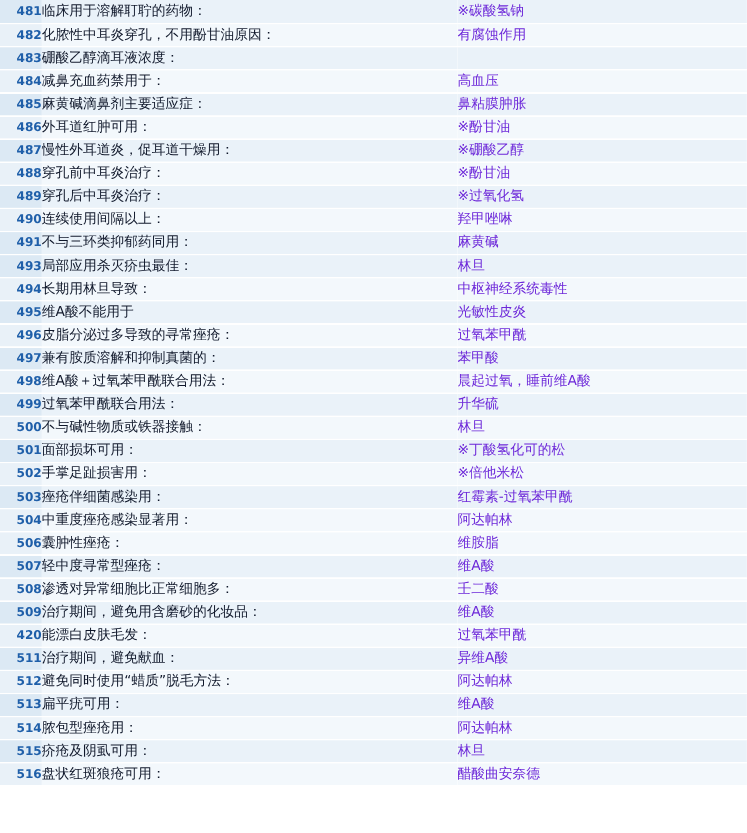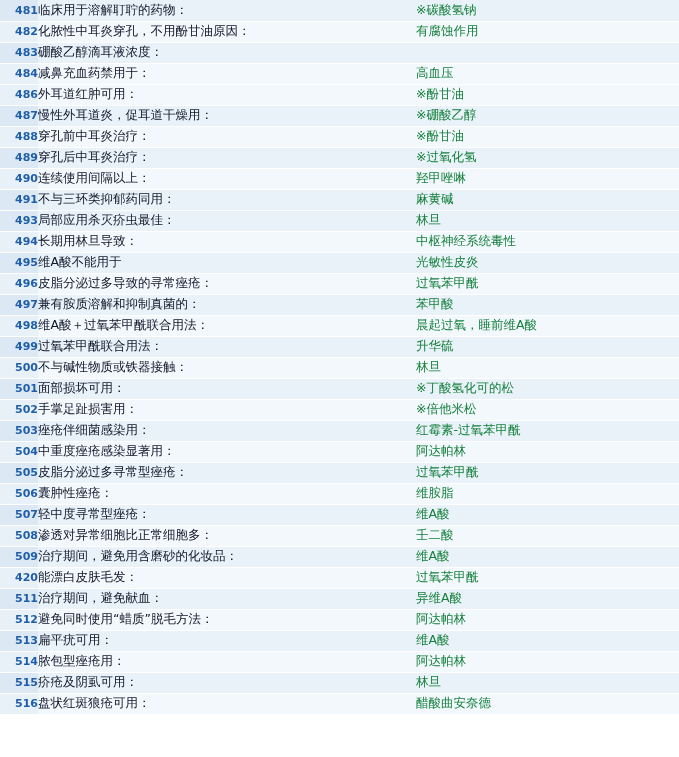"※碳酸氢钠" td.col-a { color: #15803d -> #6d28d9 }
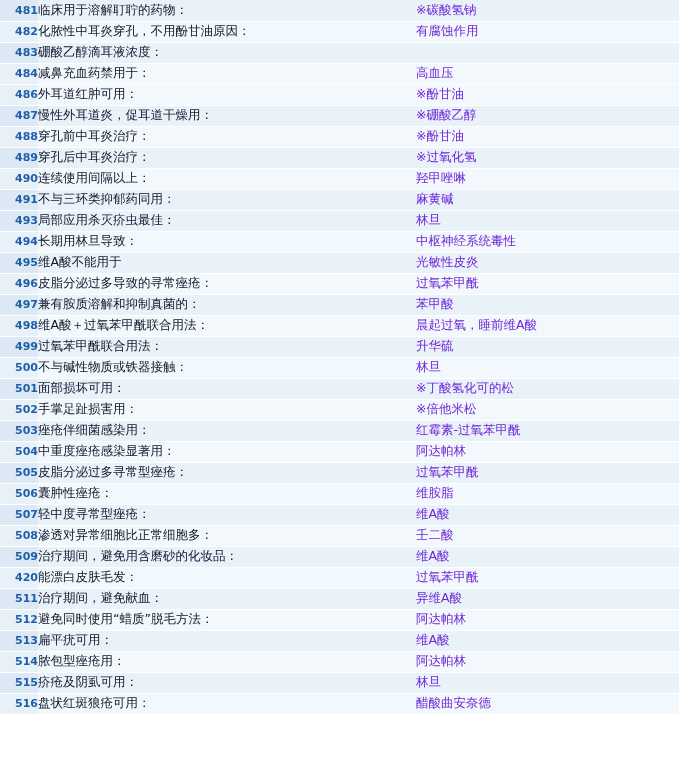"485" tr { html: none -> <tr> <td>485</td> <td>麻黄碱滴鼻剂主要适应症：</td> <td>鼻粘膜肿胀</td> </tr> }
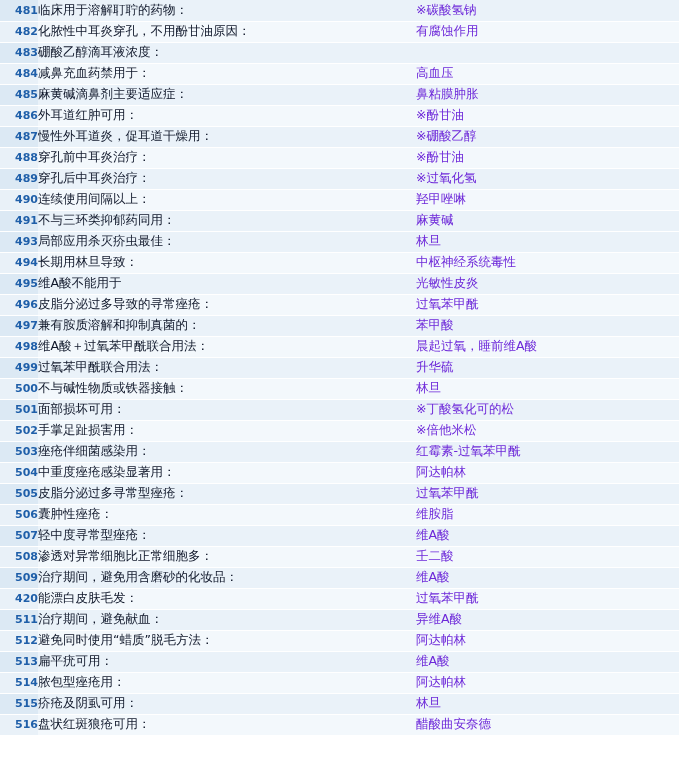"505" tr { html: <tr> <td>505</td> <td>皮脂分泌过多寻常型痤疮：</td> <td>过氧苯甲酰</td> </tr> -> none }
